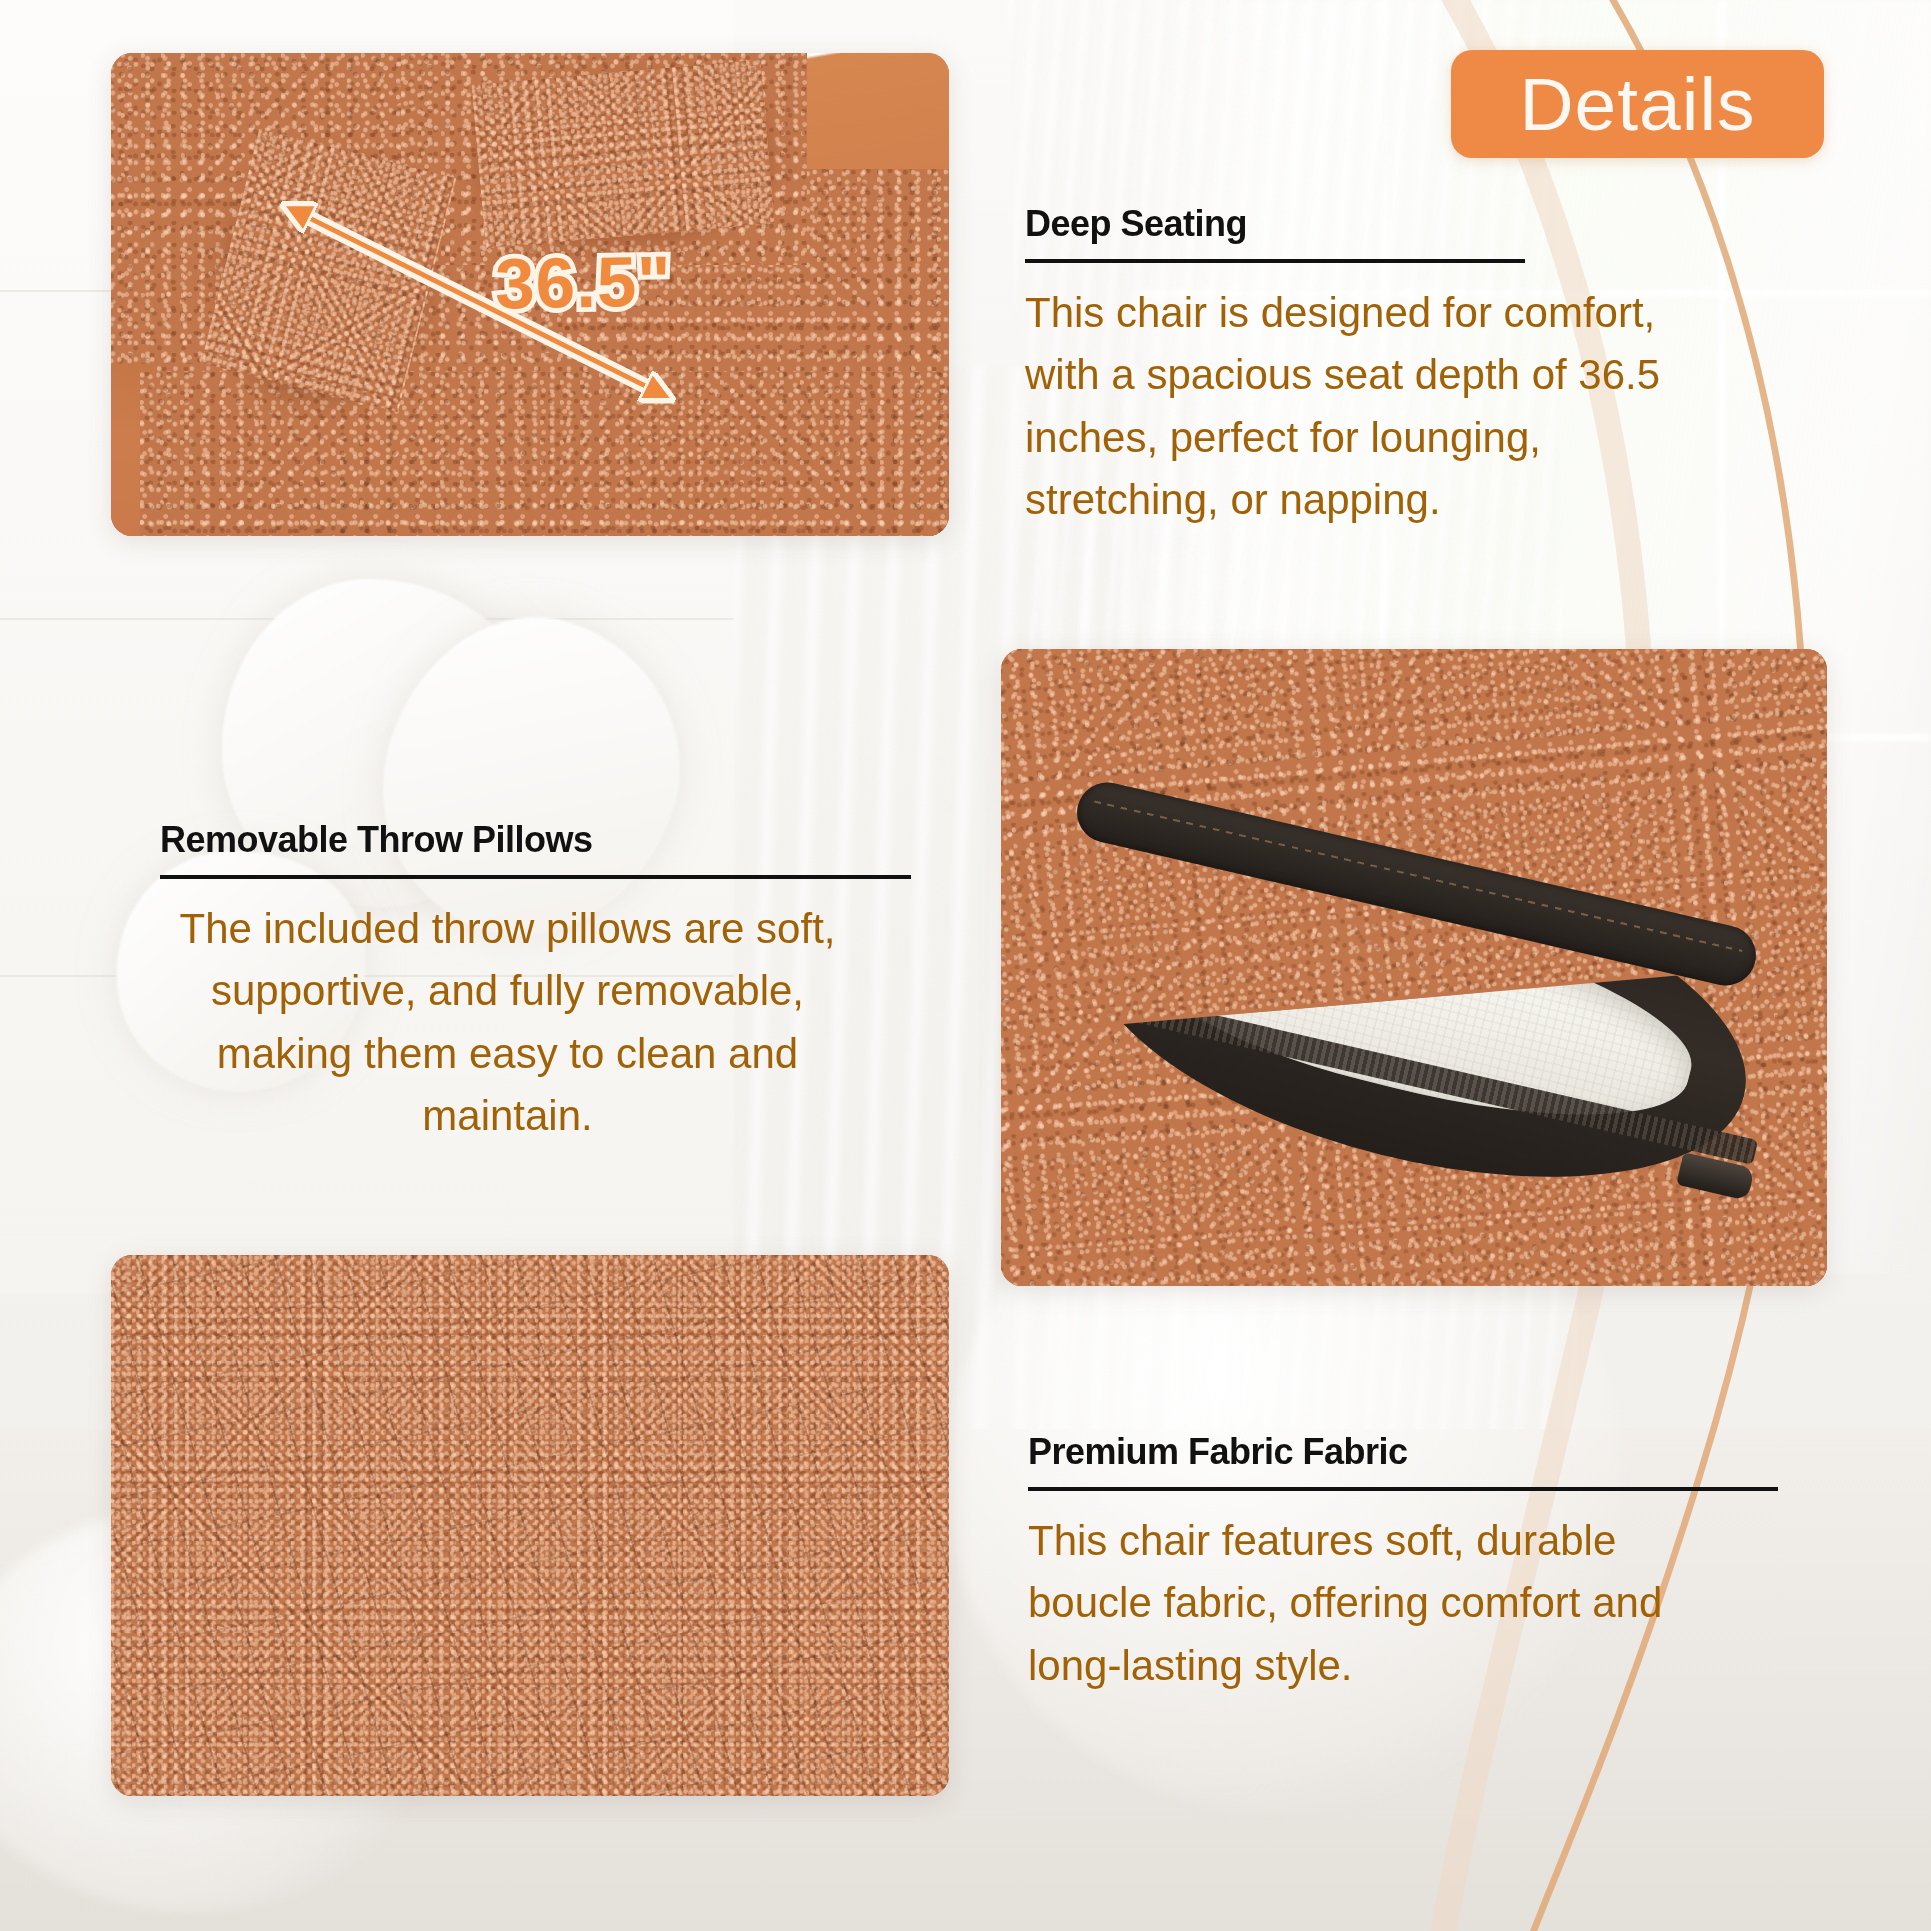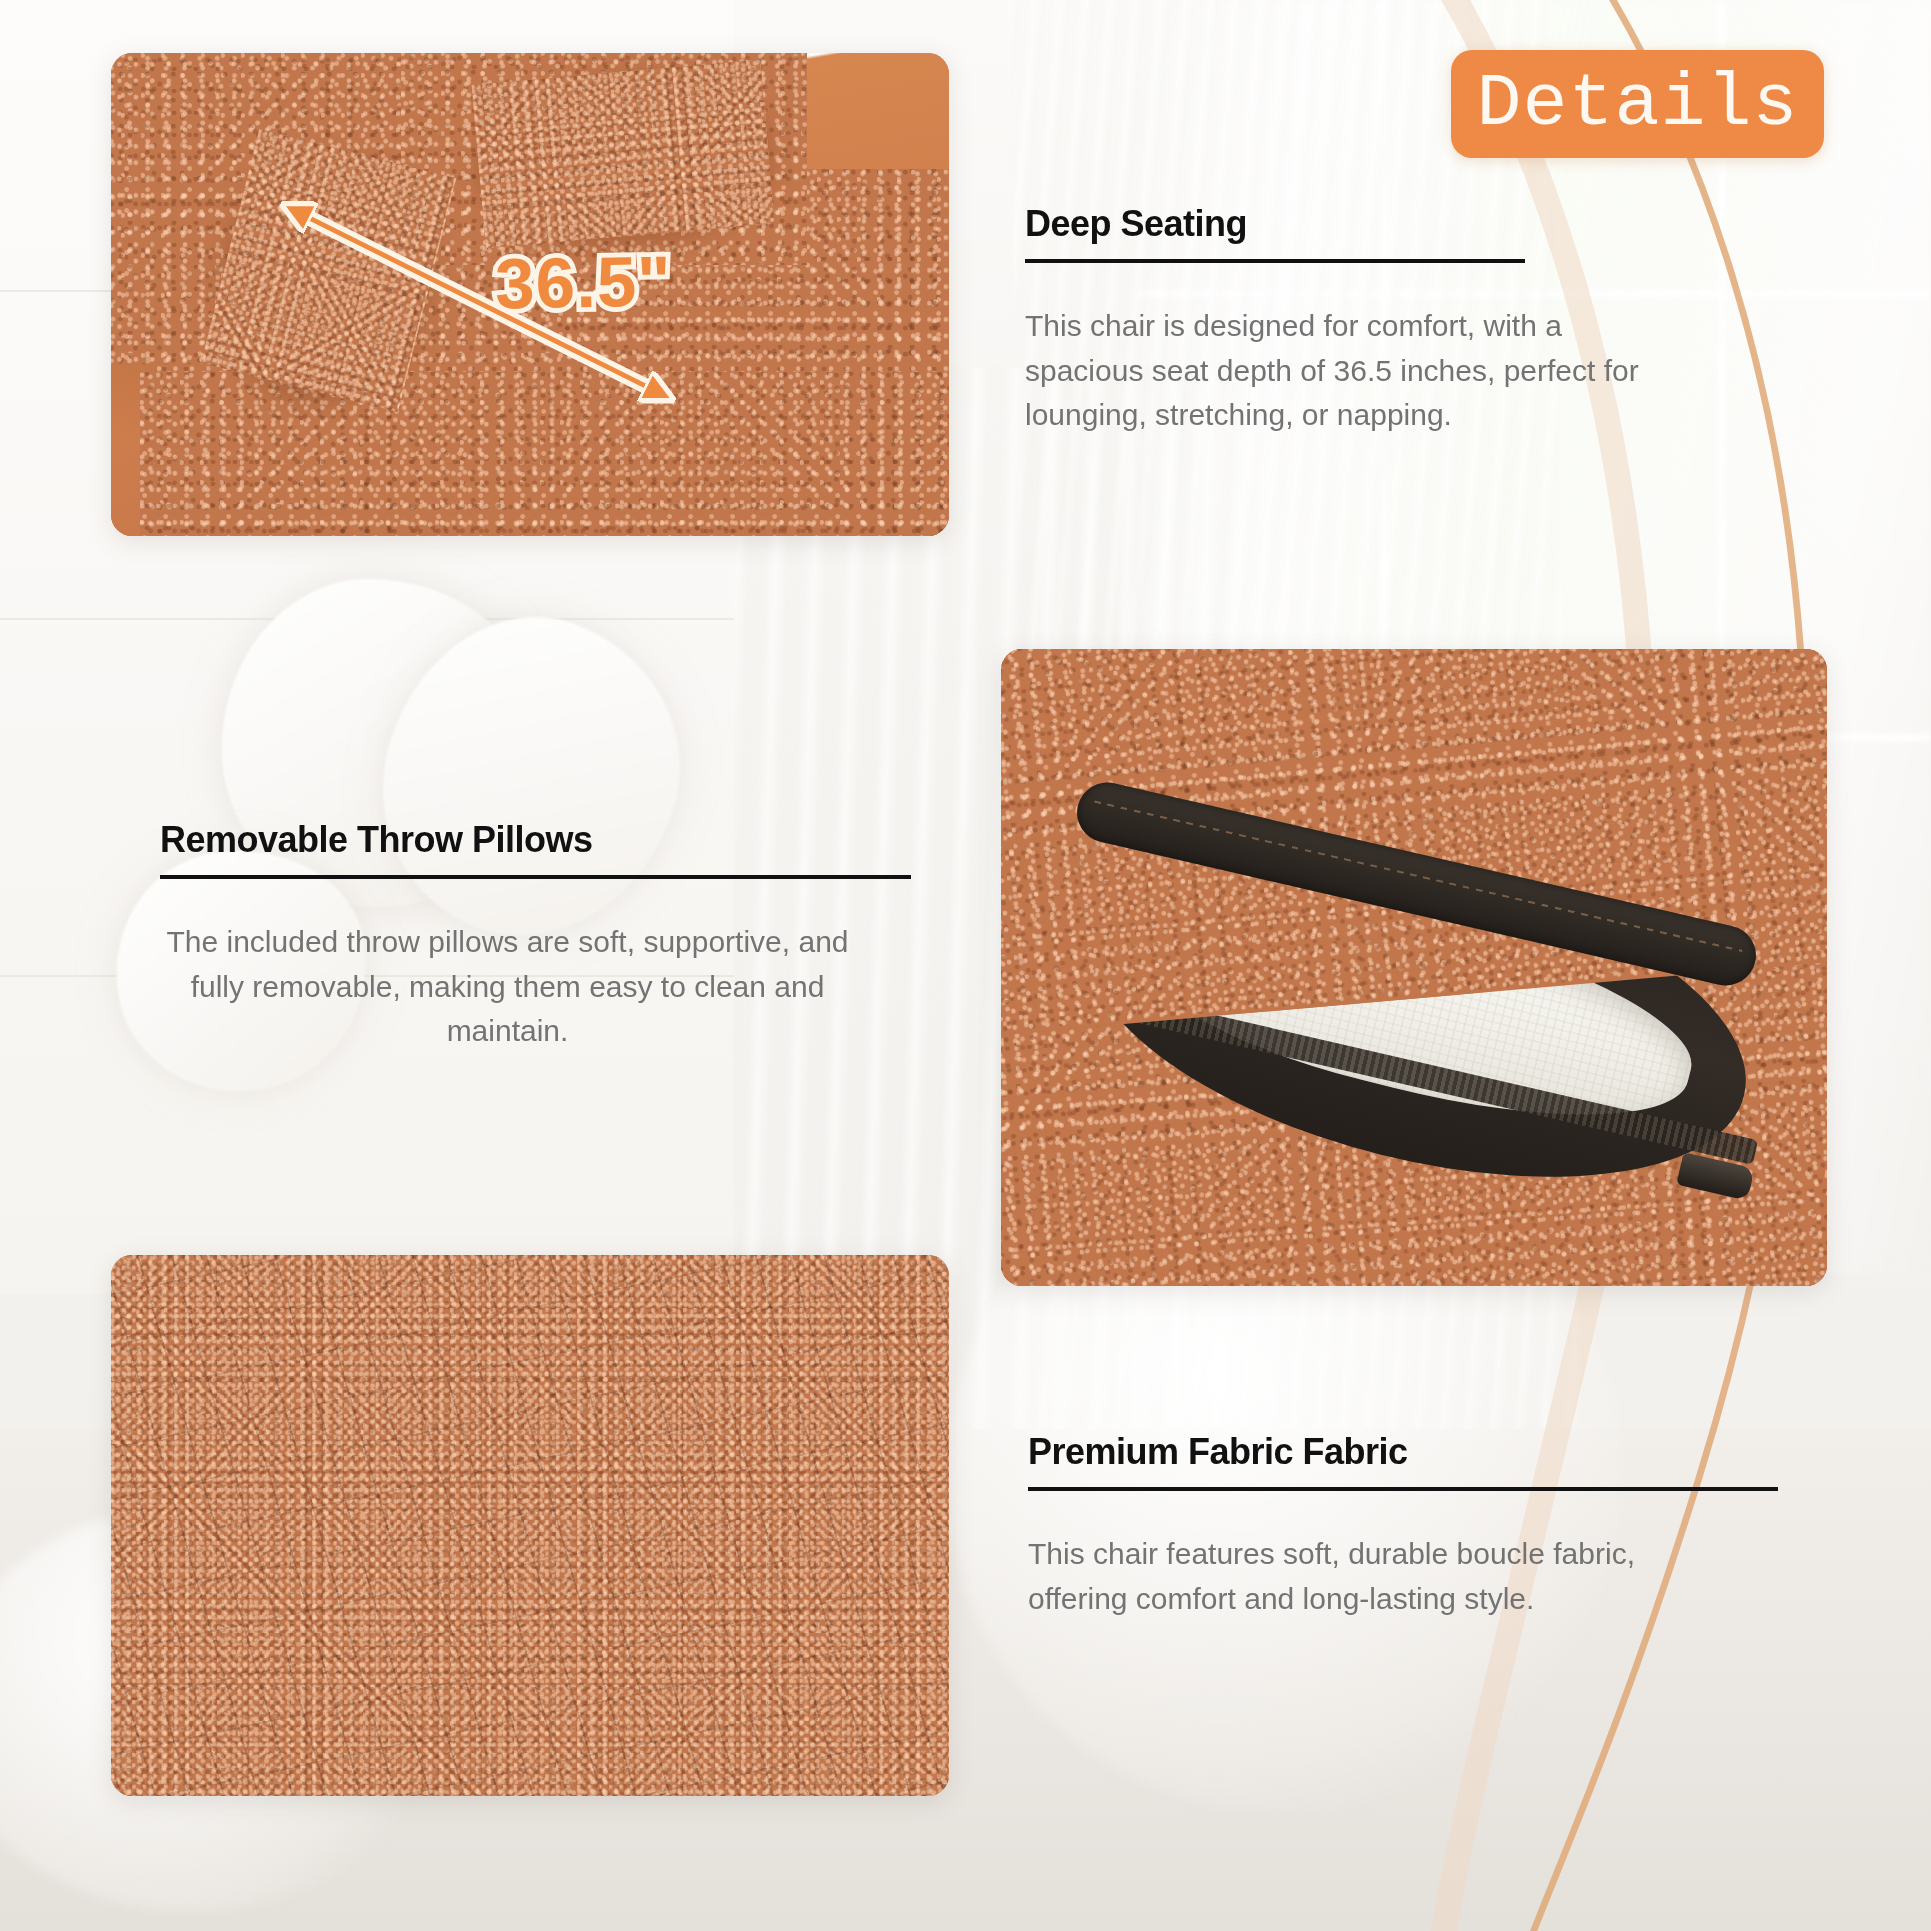"Details" #details-badge span { font-family: Liberation Mono, monospace -> Liberation Sans, sans-serif }
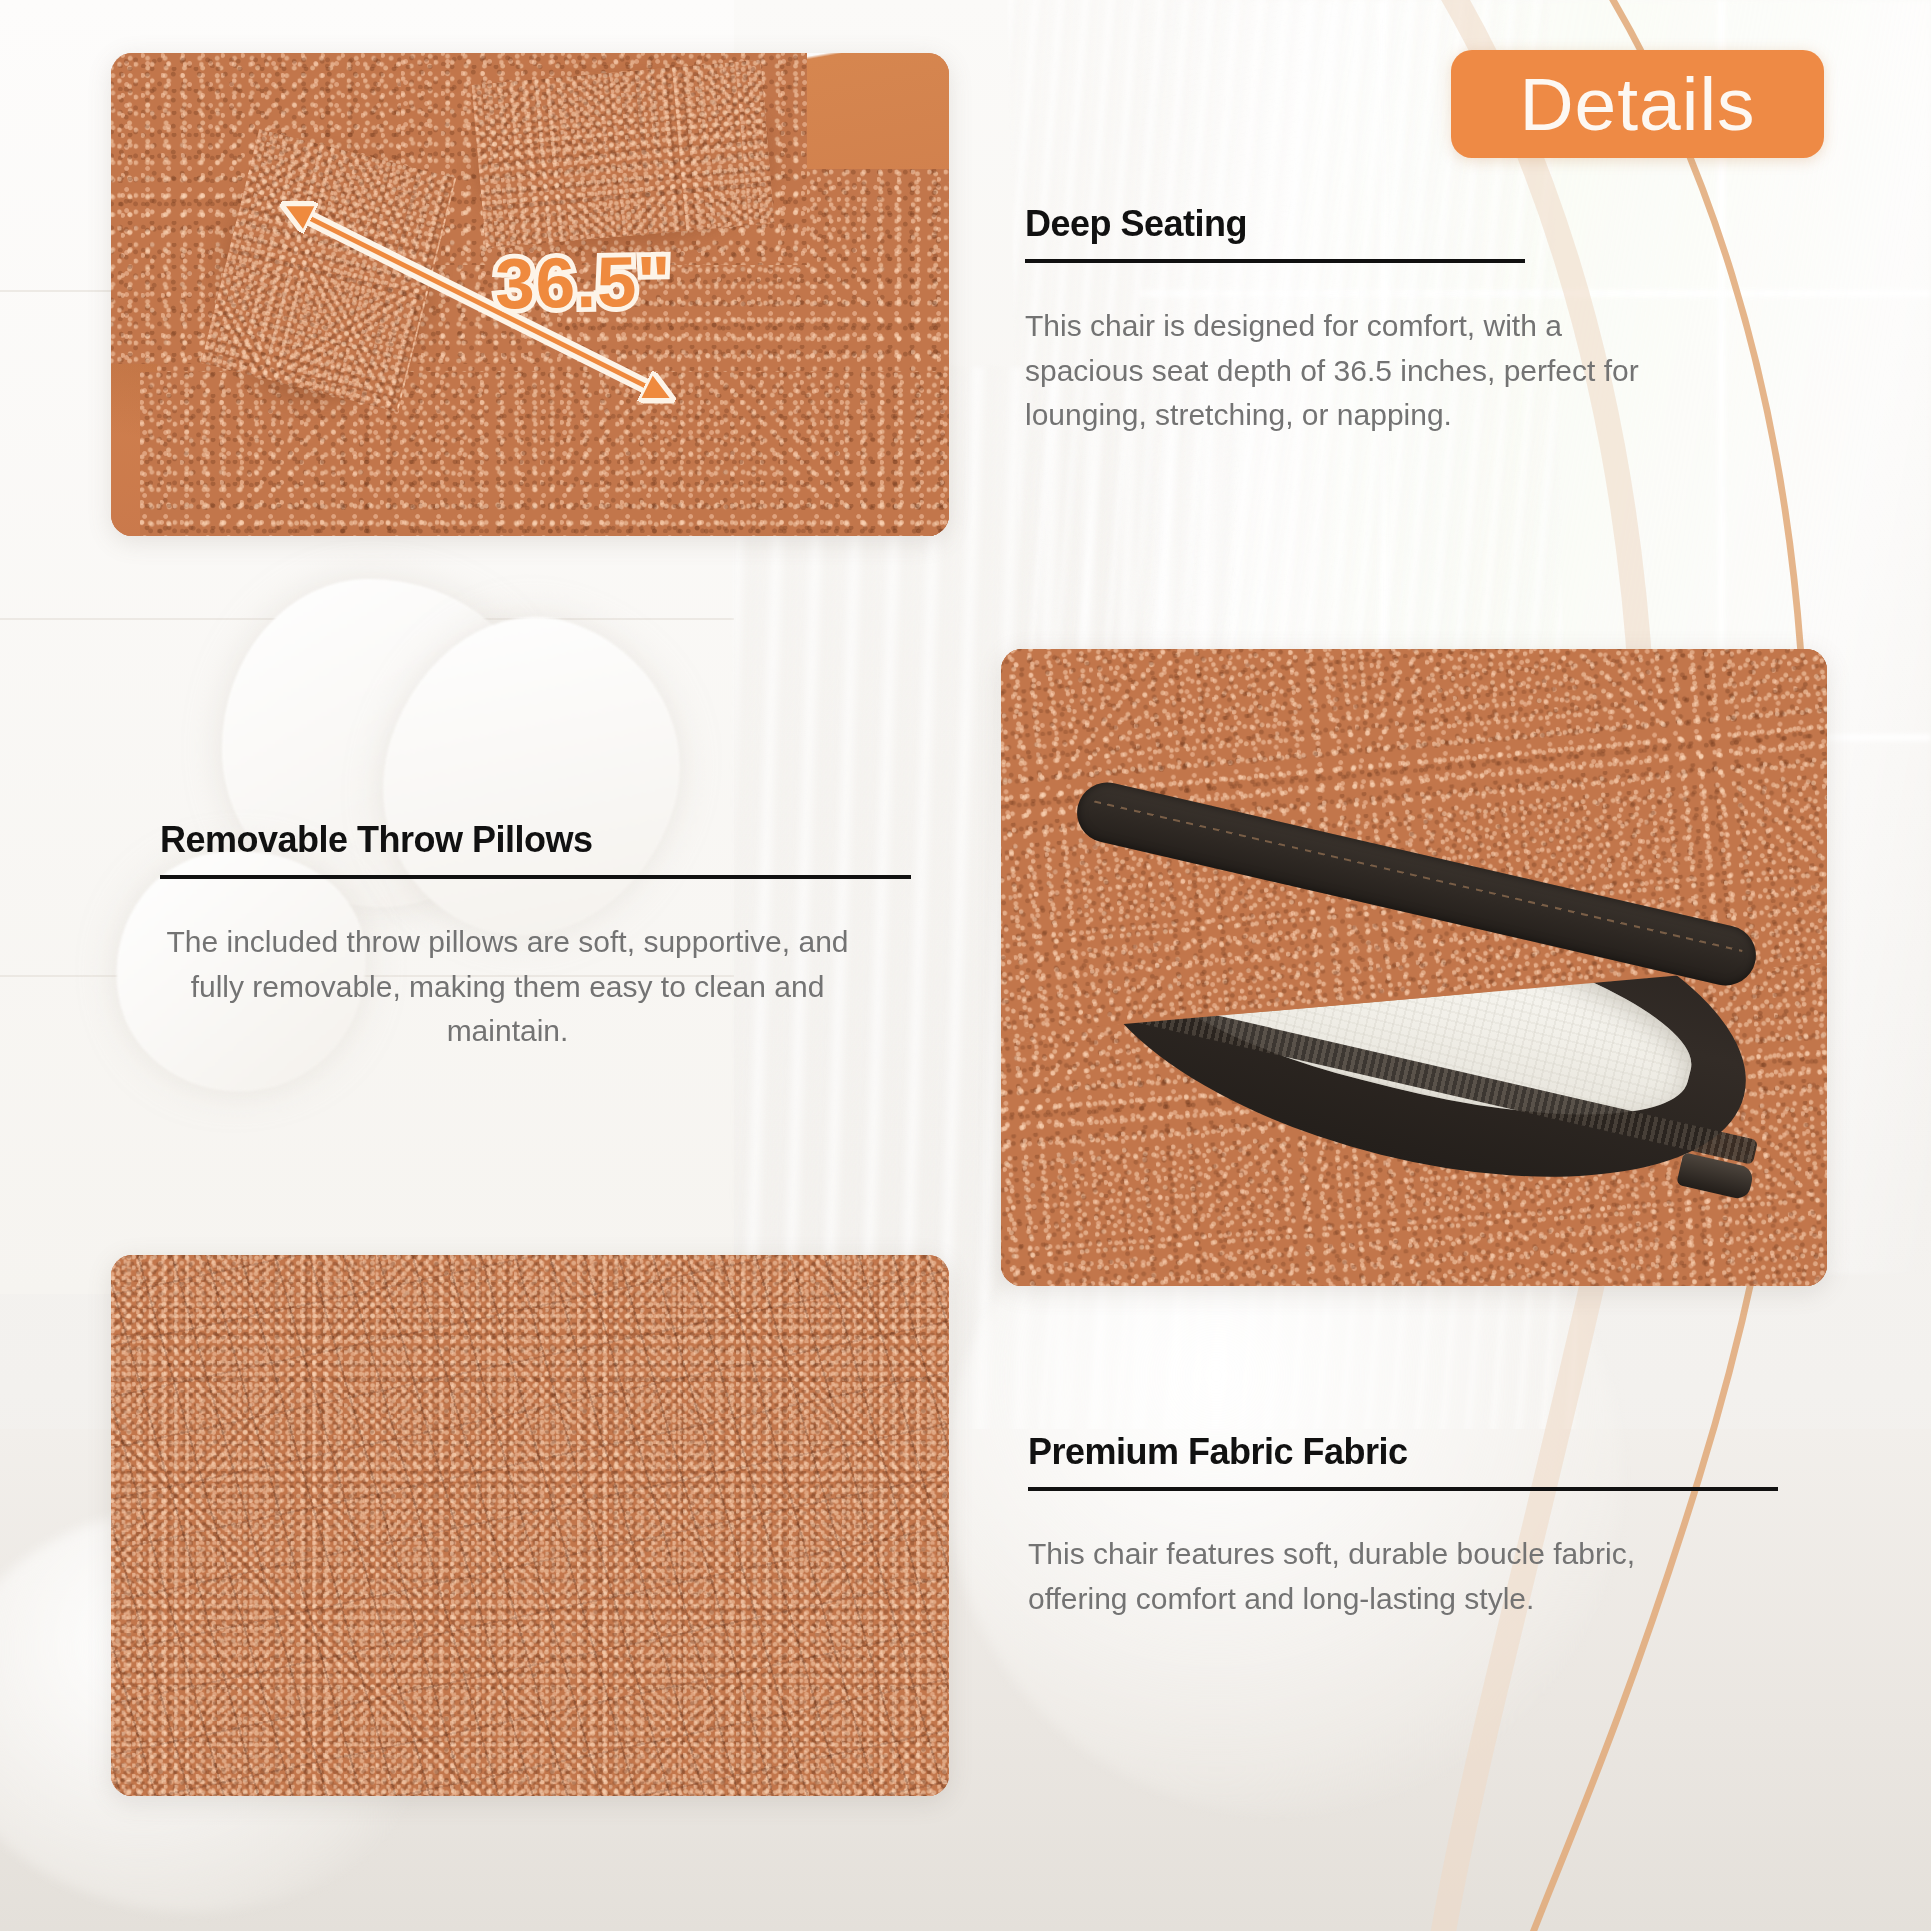"This chair is designed for" .block p { color: #737373 -> #a16207; font-size: 30px -> 42px; margin-top: 41px -> 19px }
